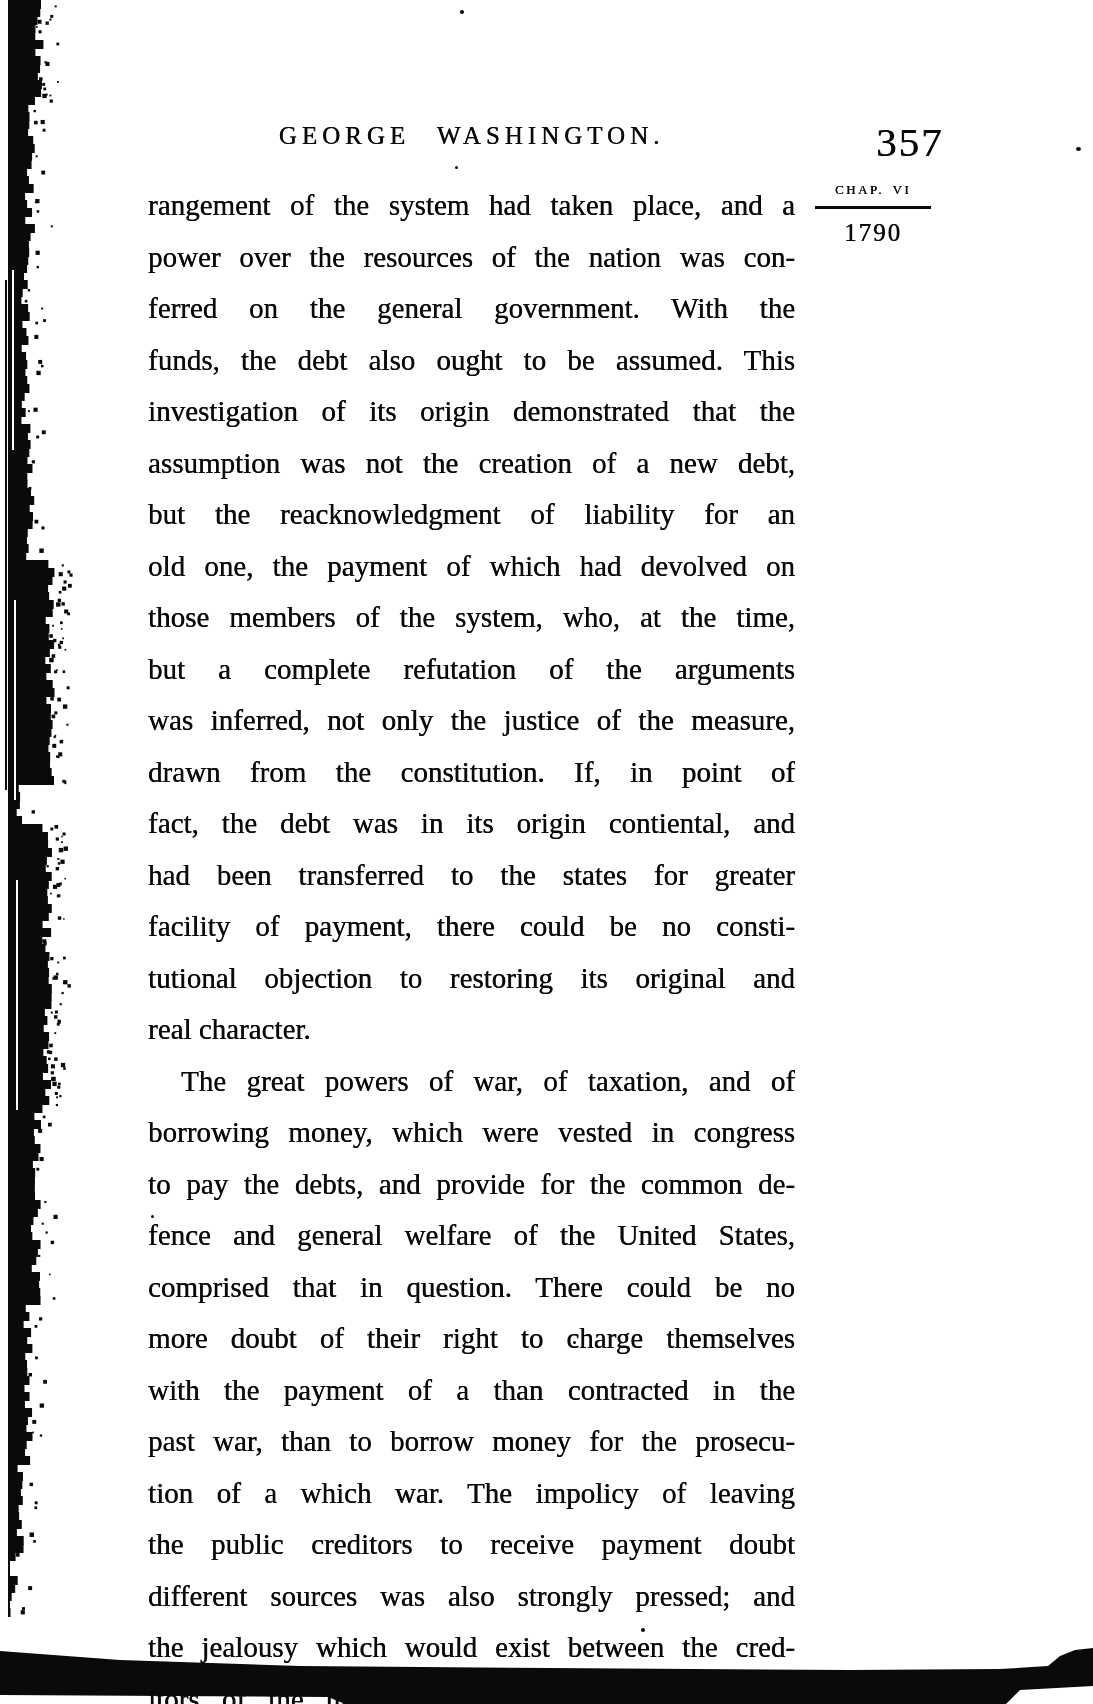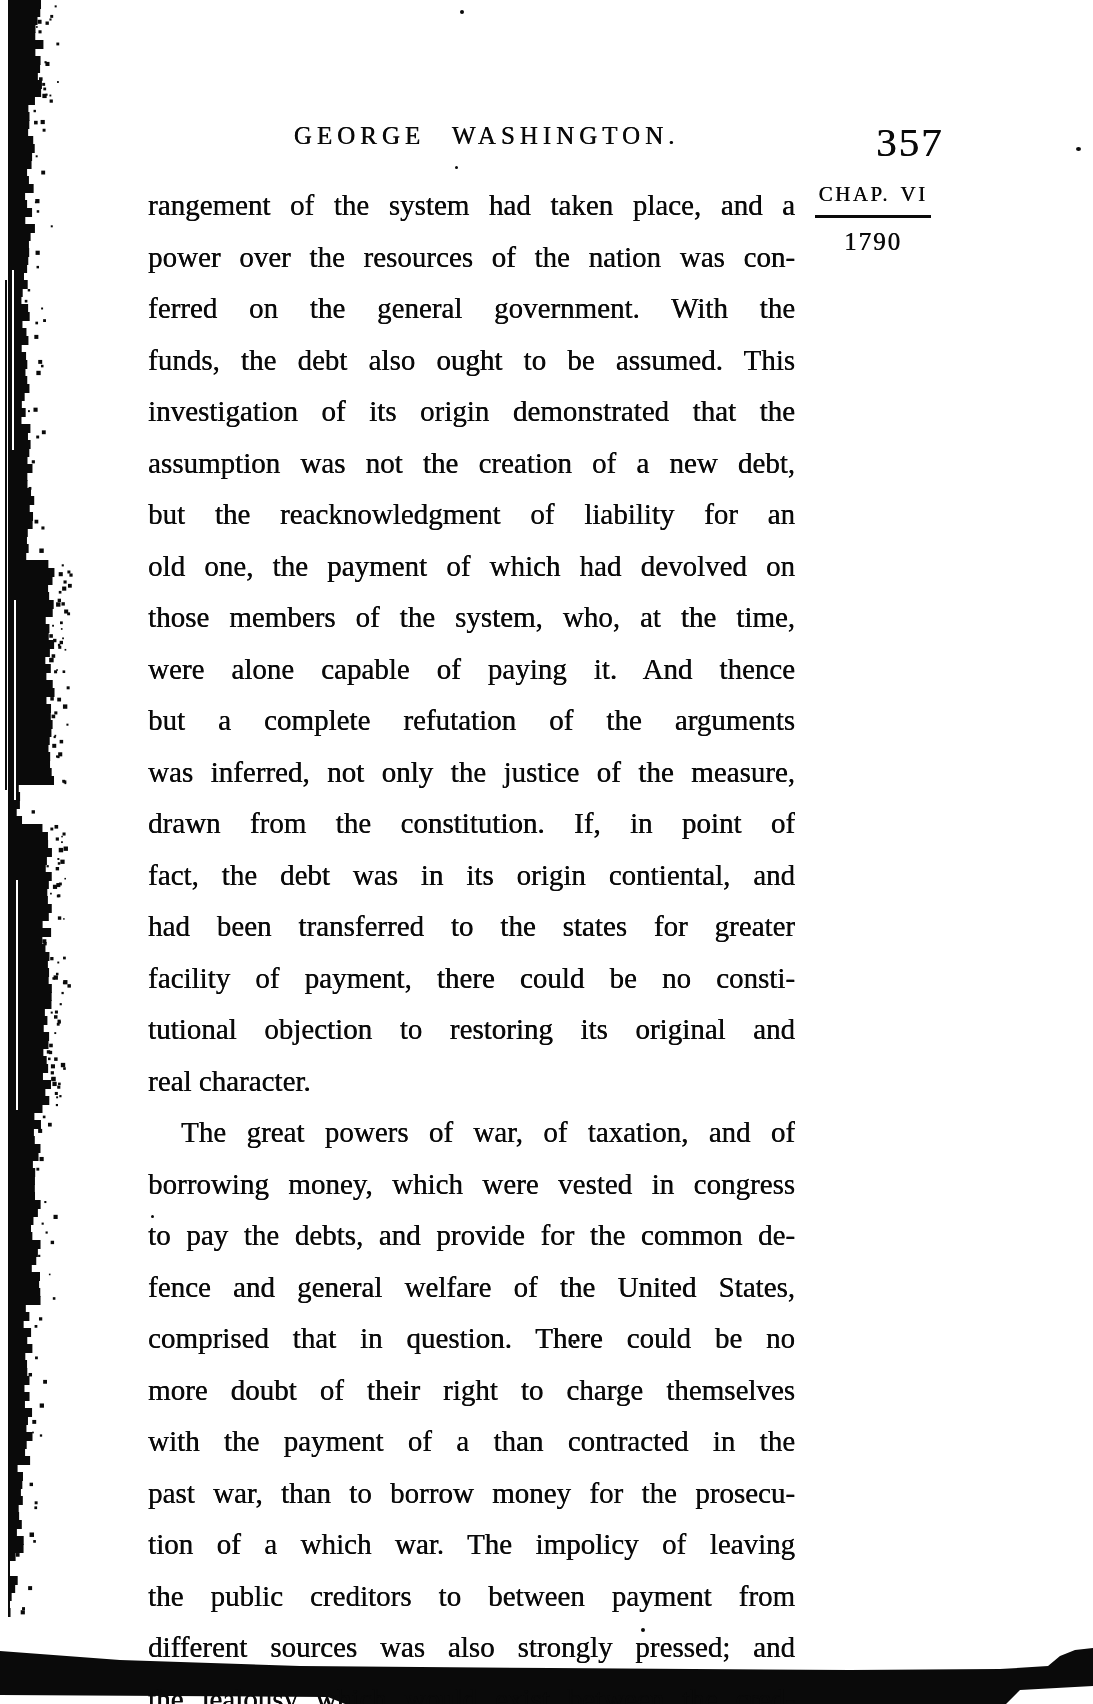"GEORGE WASHINGTON." .running-title { left: 163px -> 148px }
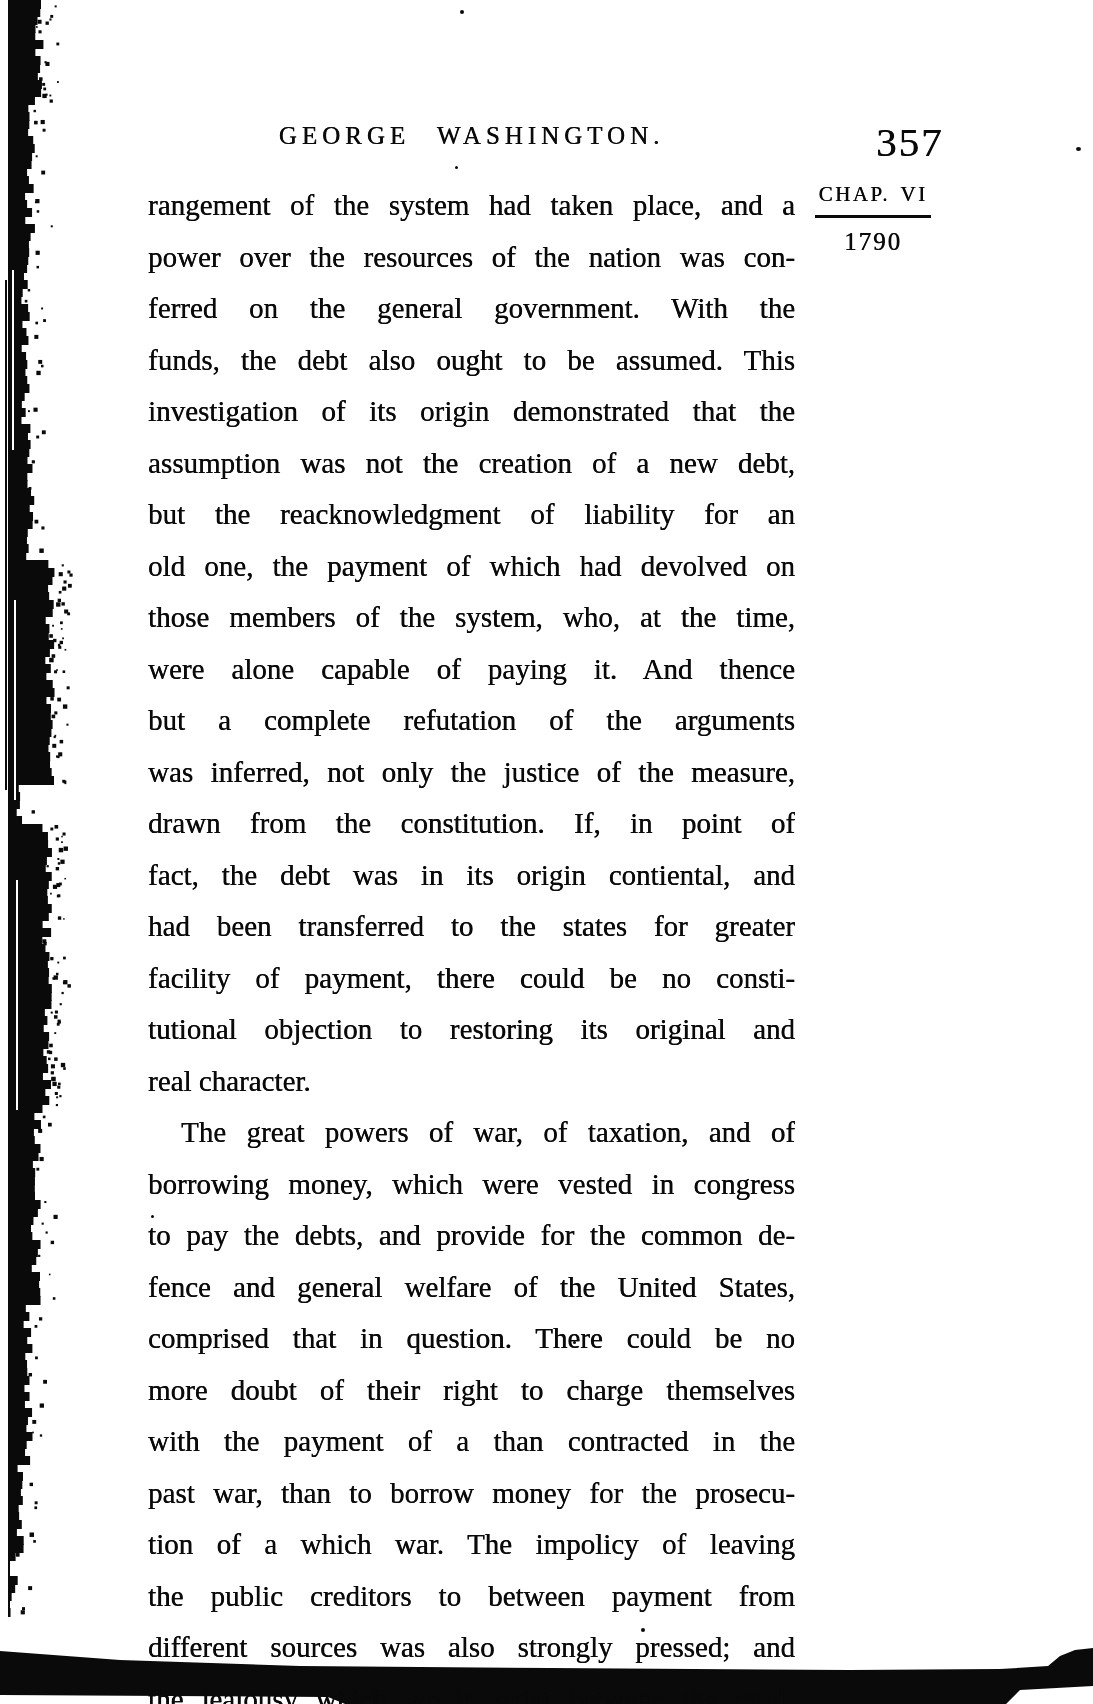"CHAP. VI" .chapter-note { font-size: 21px -> 13px }
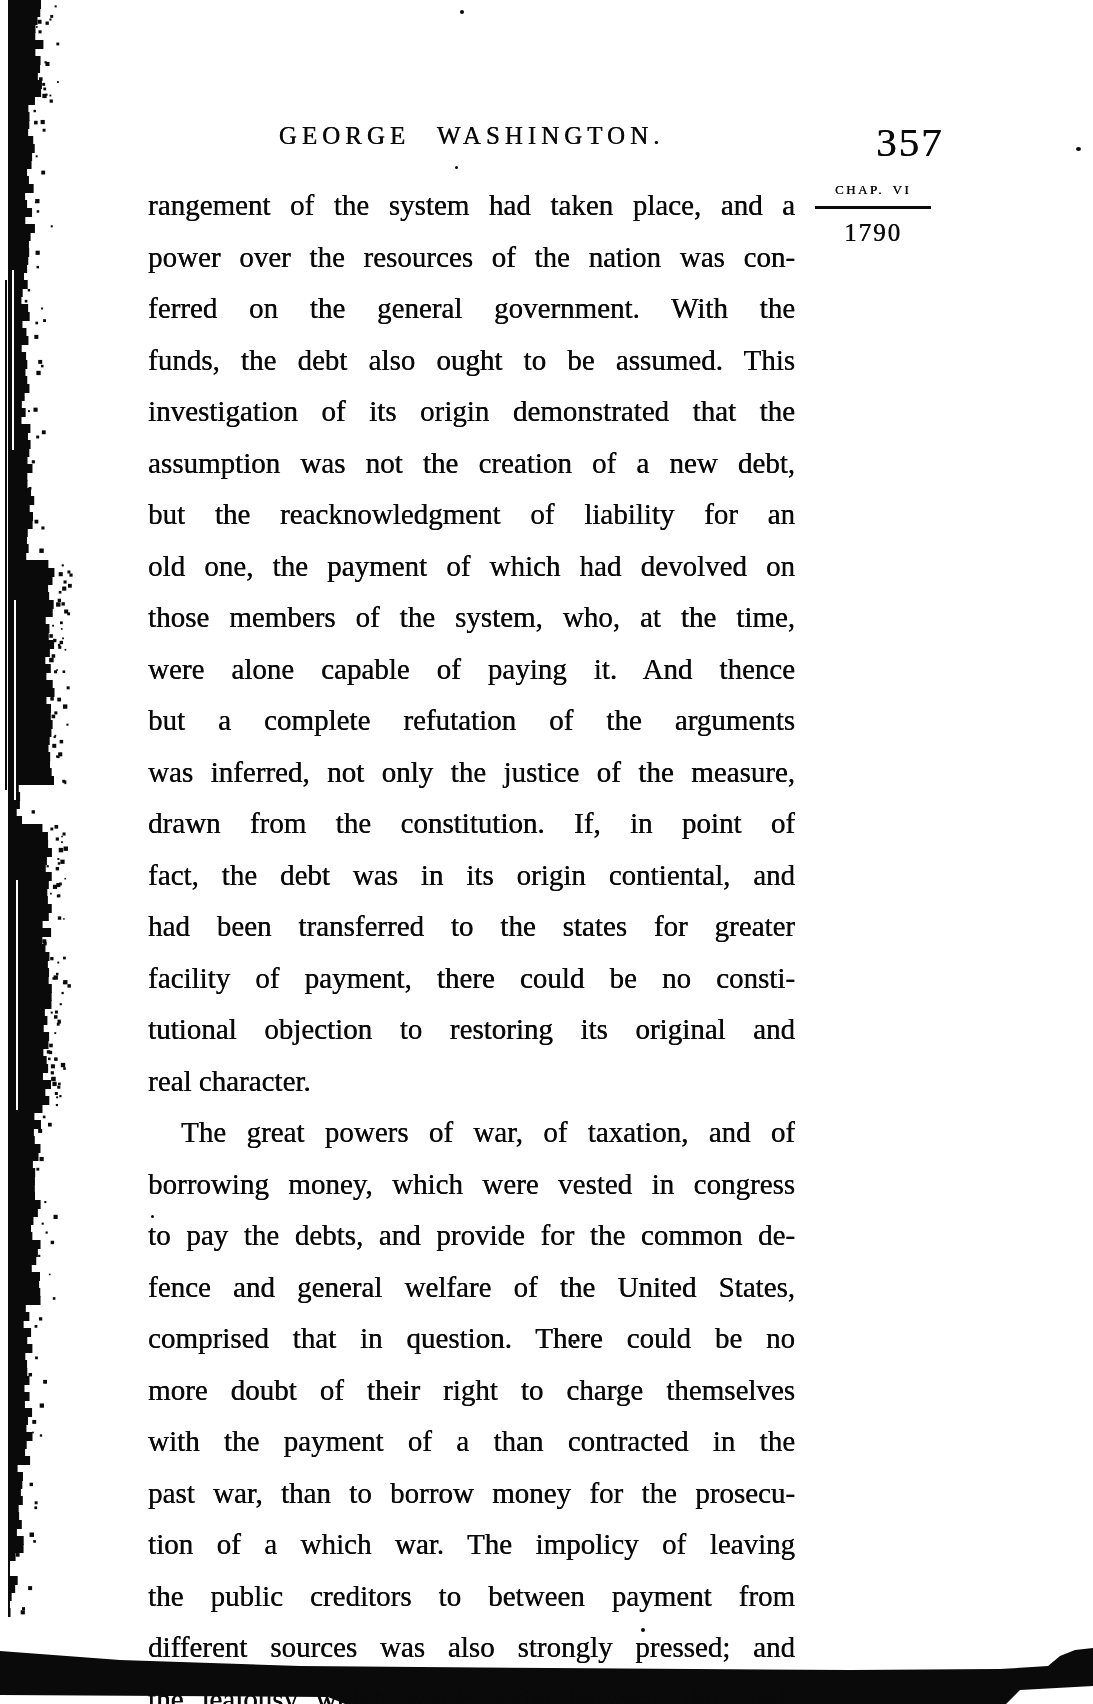"were alone capable of paying" div.bline { html: <div>were alone capable of paying it. And thence</div> -> none }
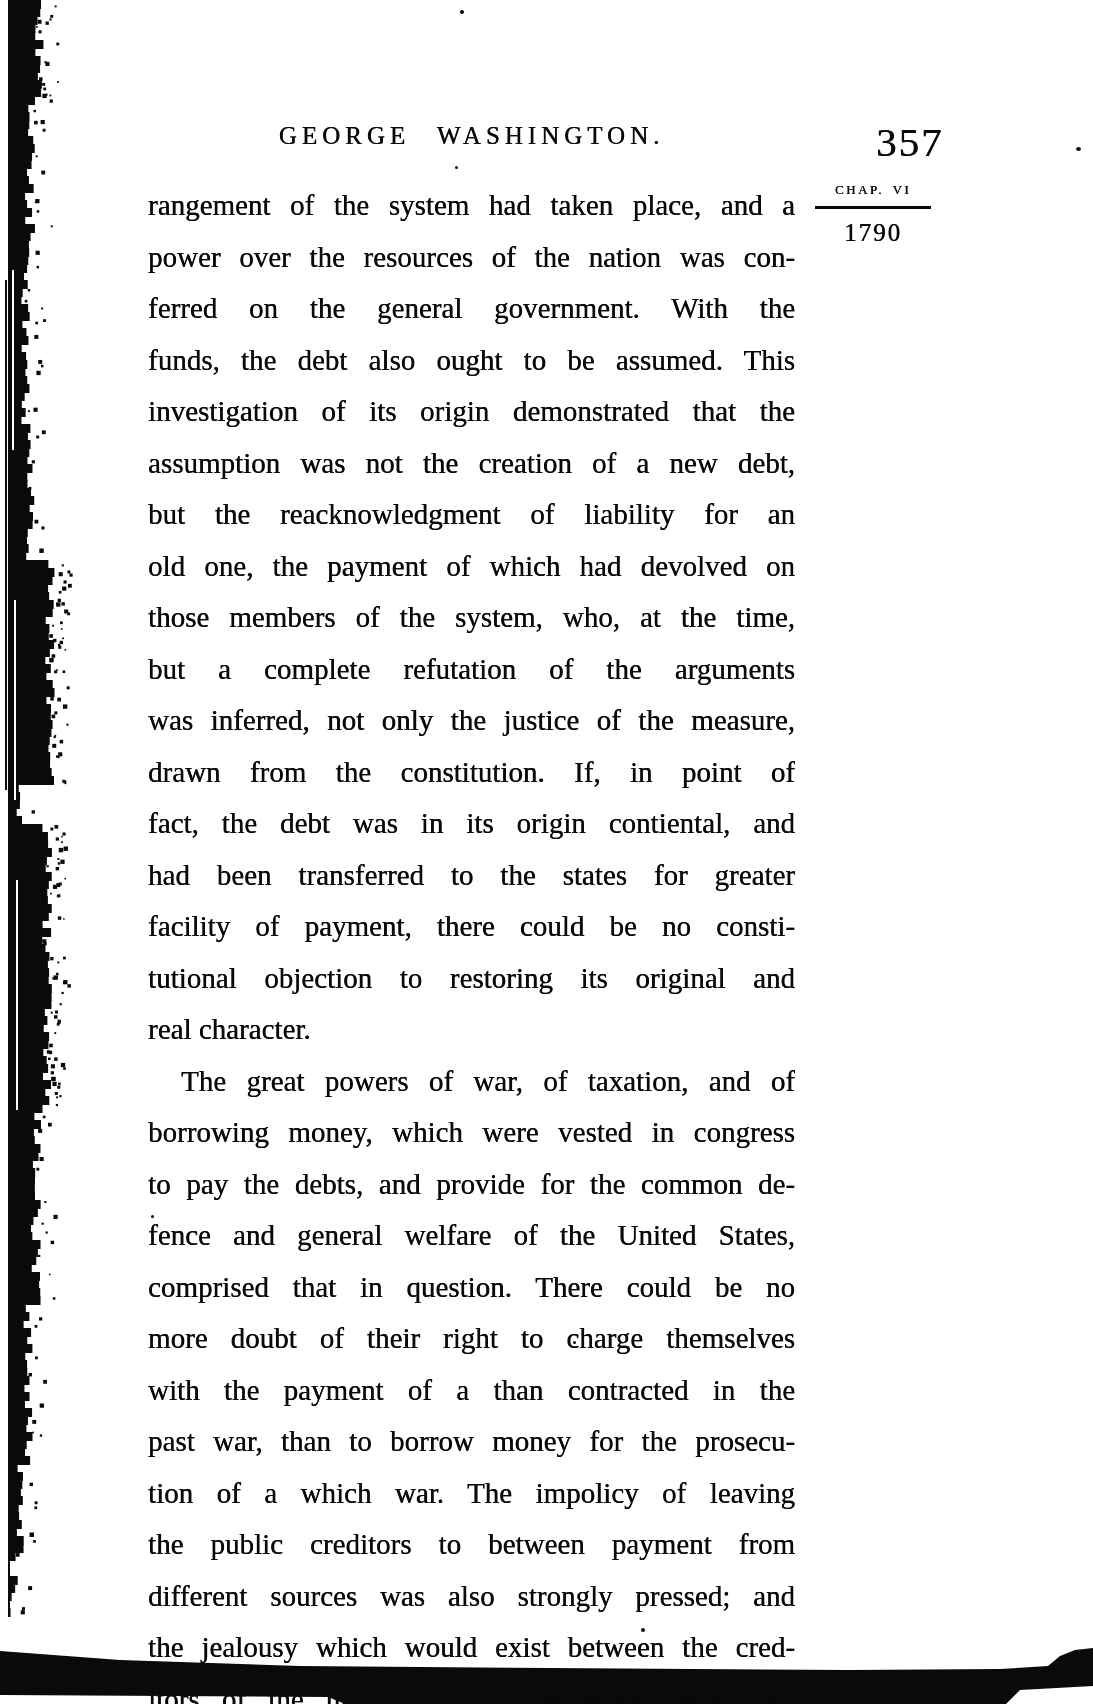"the public creditors to between" div.bline { text: between payment from -> receive payment doubt }
